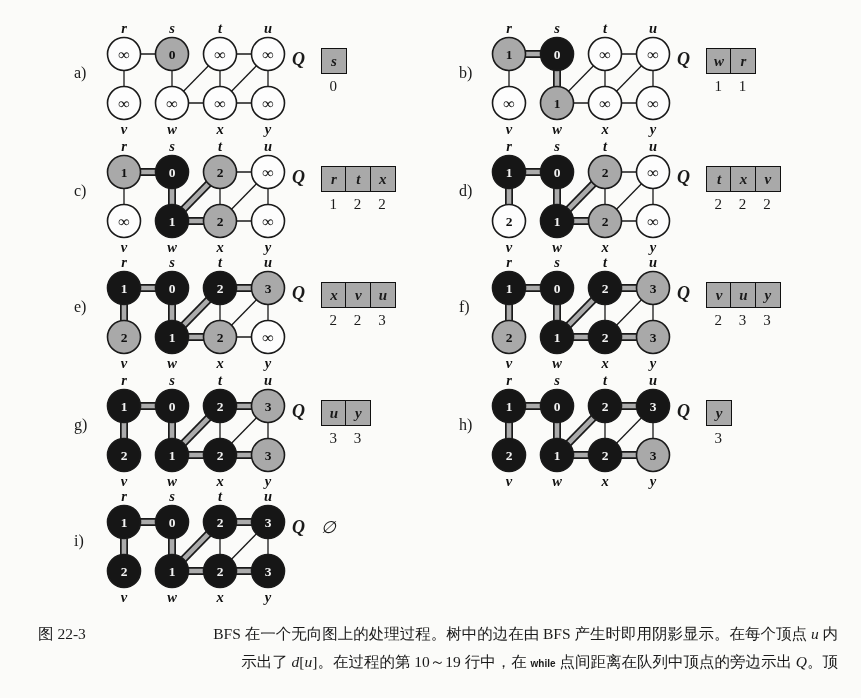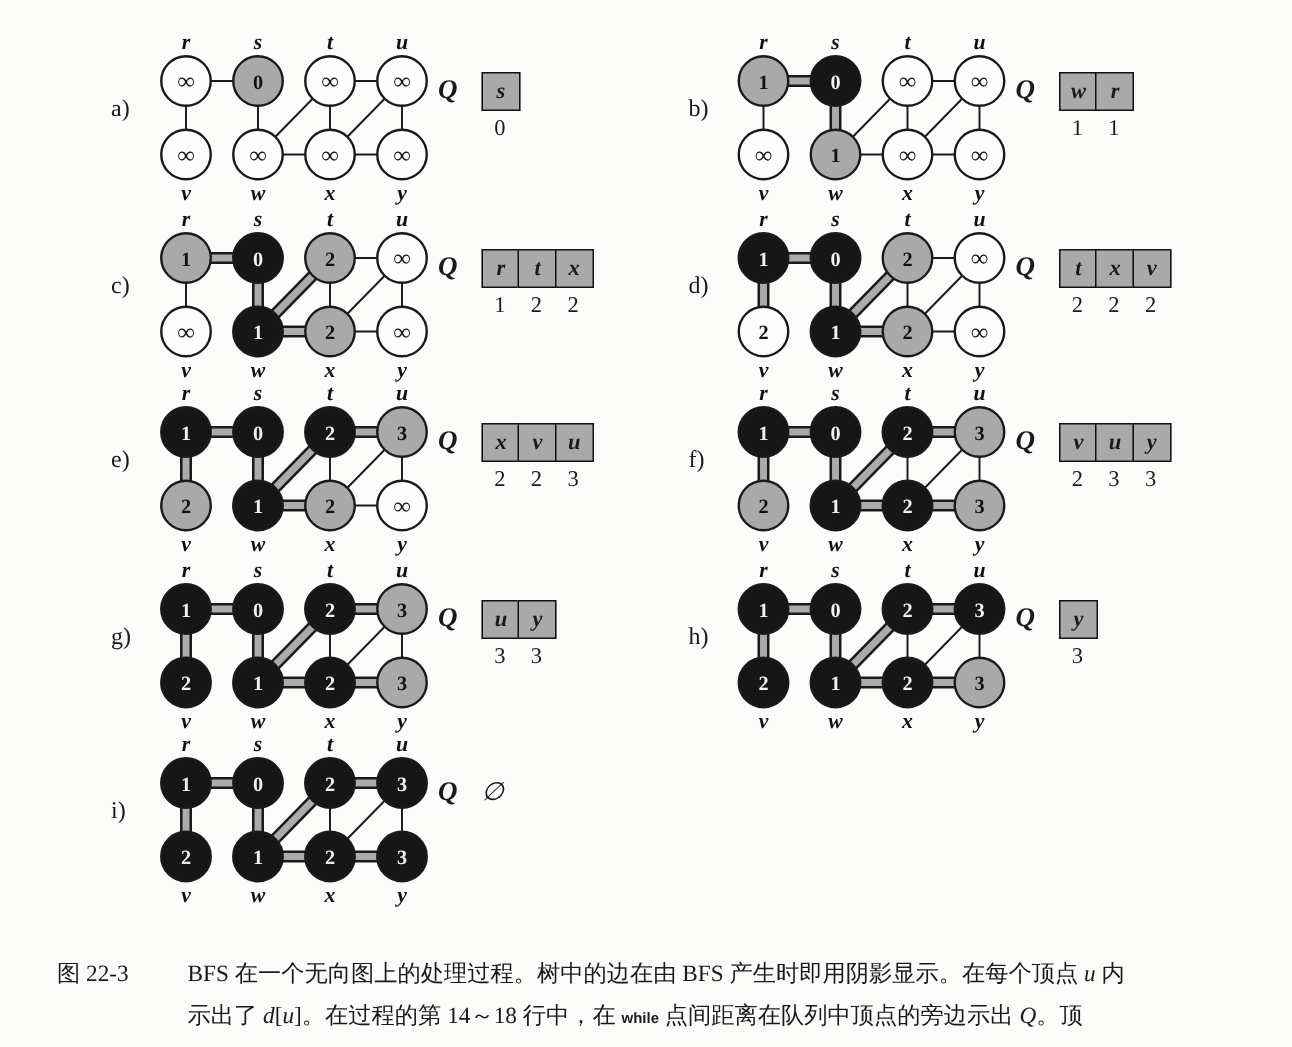"图 22-3" .caption { text-align: none -> right; top: 636px -> 620px }
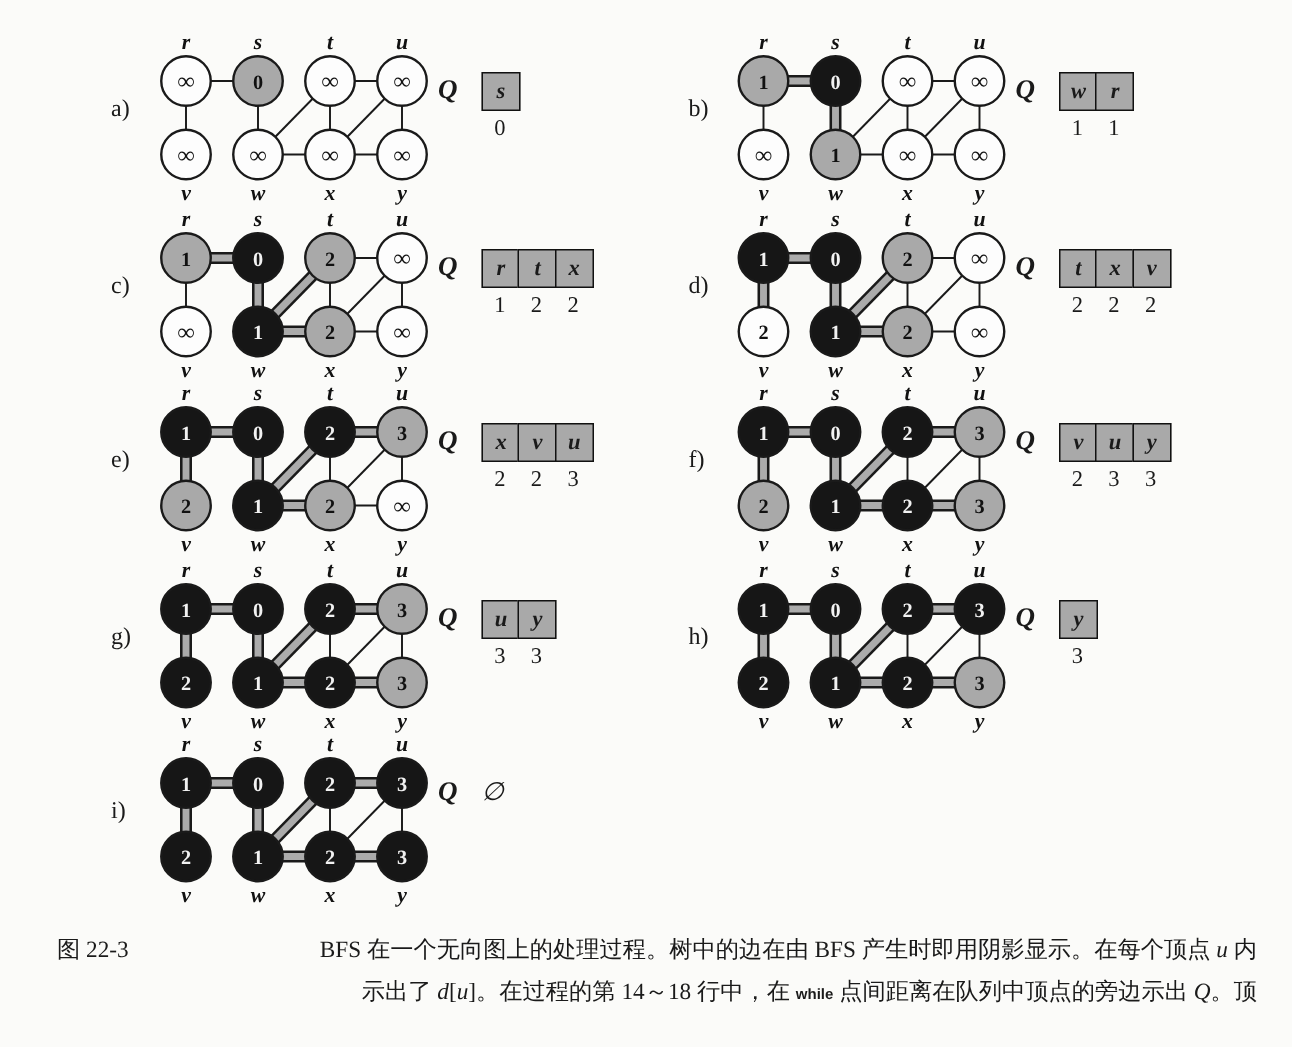"]。在过程的第 14～18 行中，在" span { text: 14～18 -> 10～19 }
